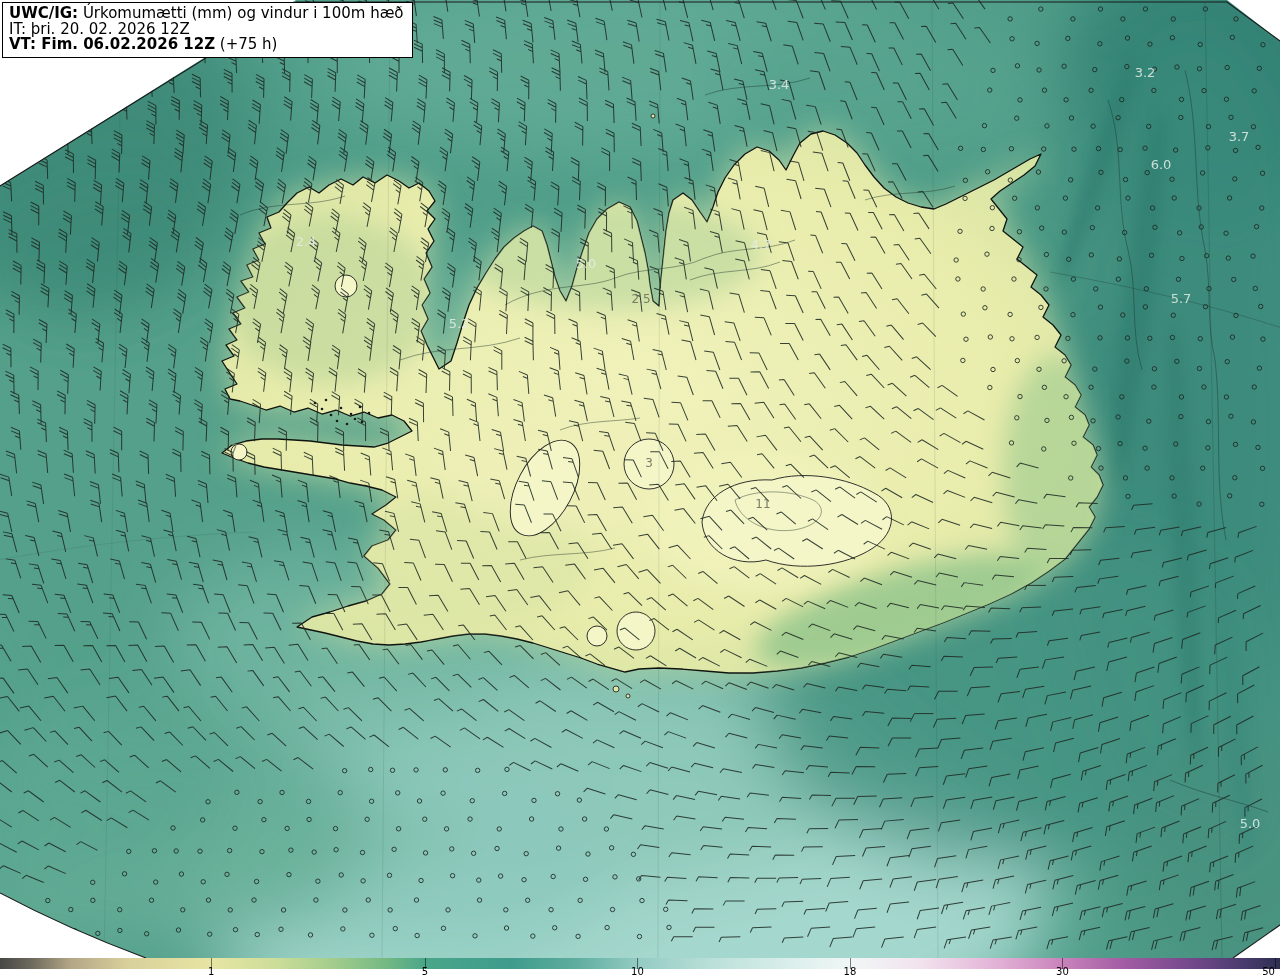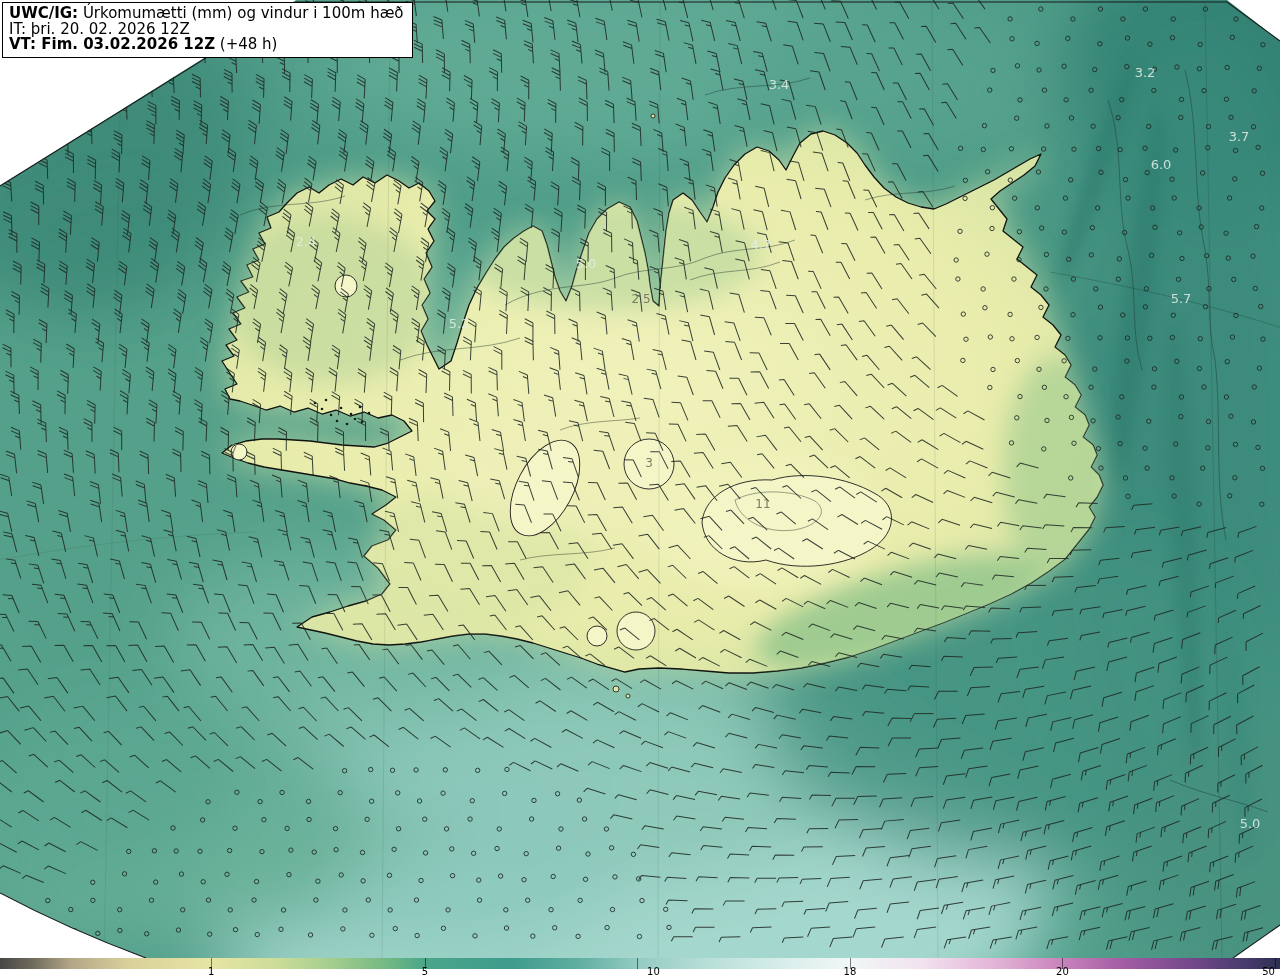"VT: Fim. 03.02.2026 12Z" span.tb-bold { text: 03.02.2026 -> 06.02.2026 }
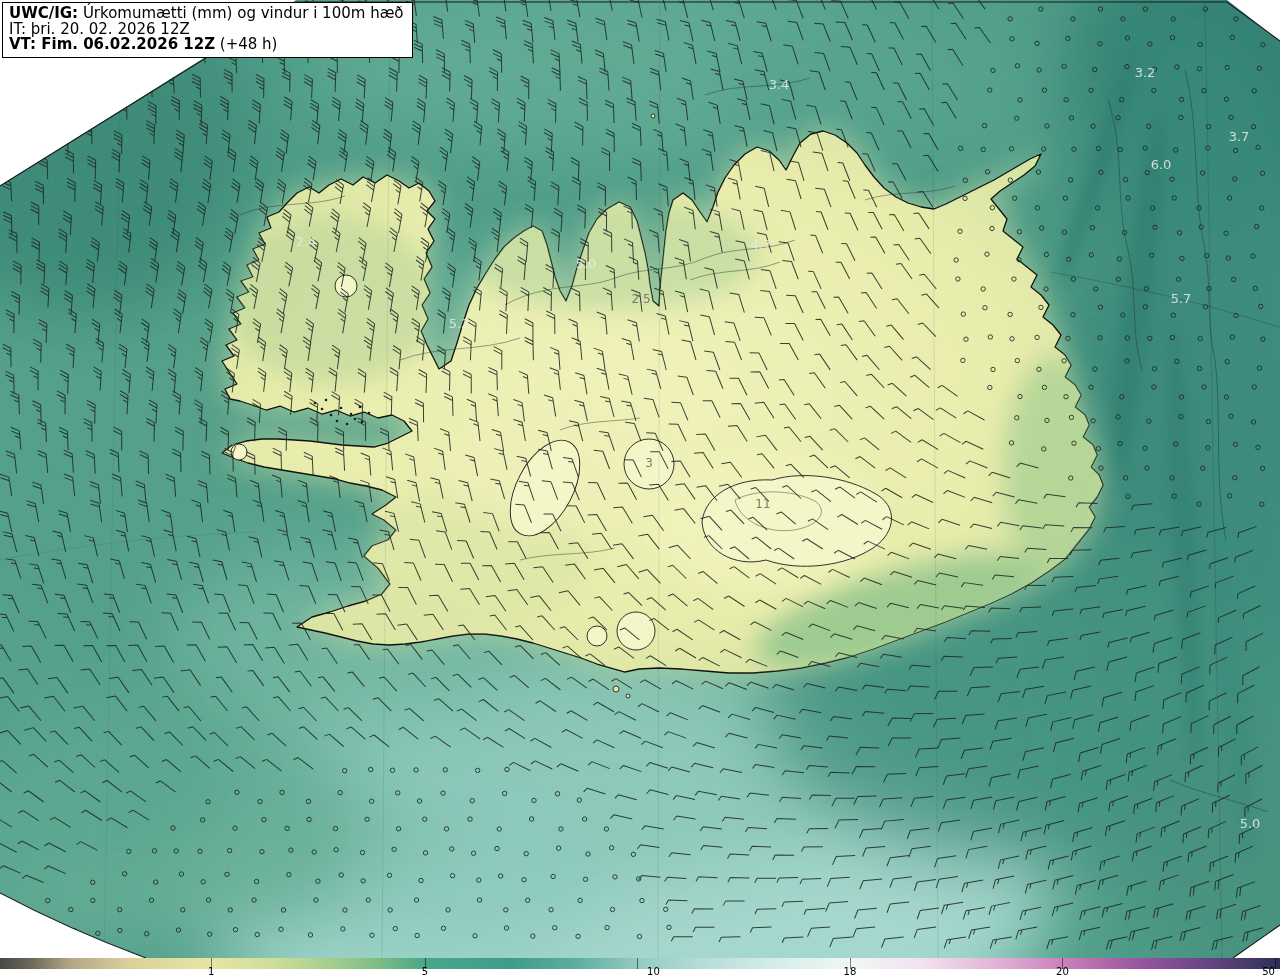"(+48 h)" span { text: +48 -> +75 }
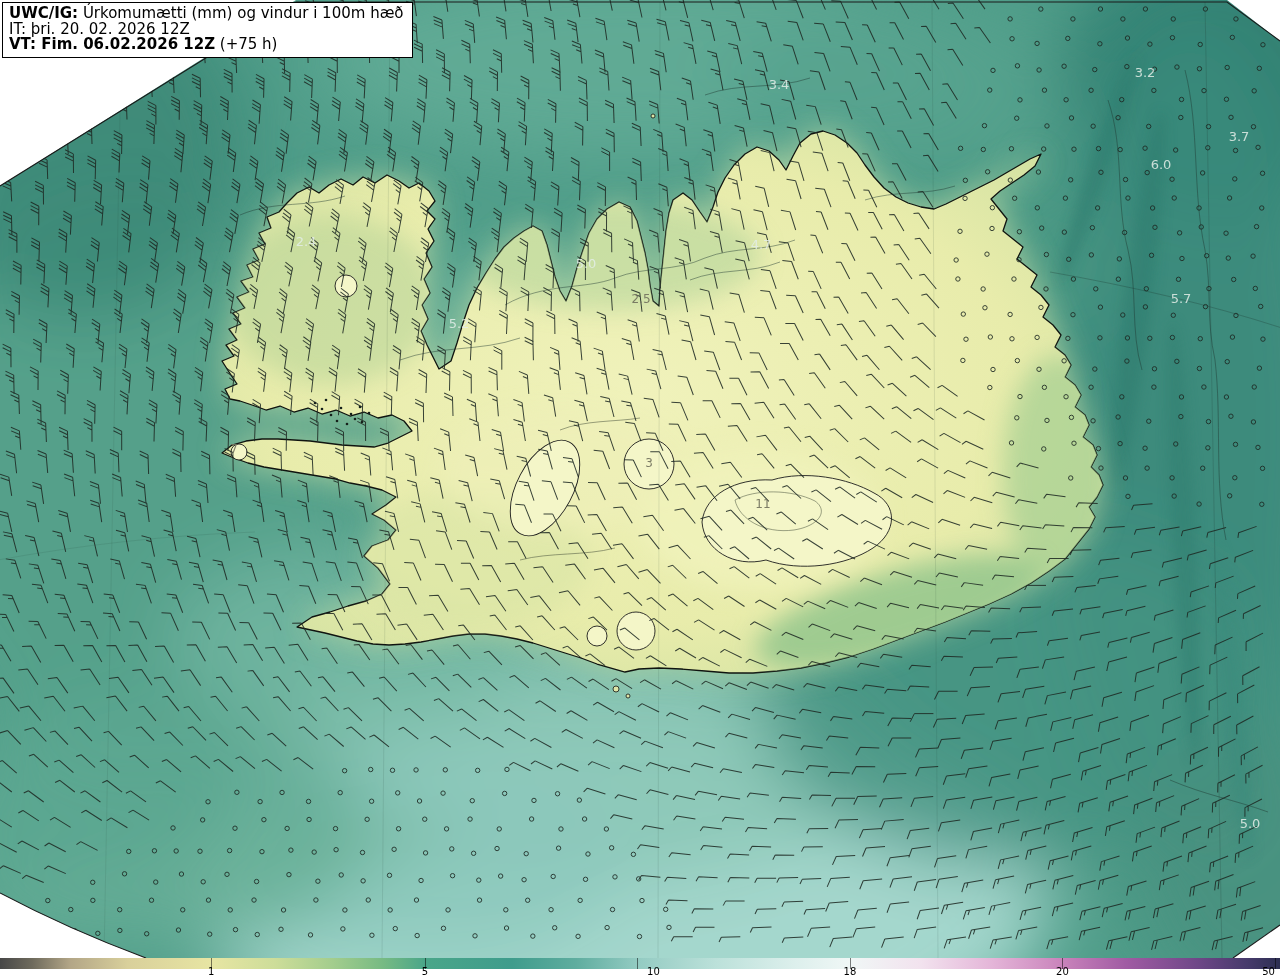"10" span.cb-label { margin-left: 16px -> none }
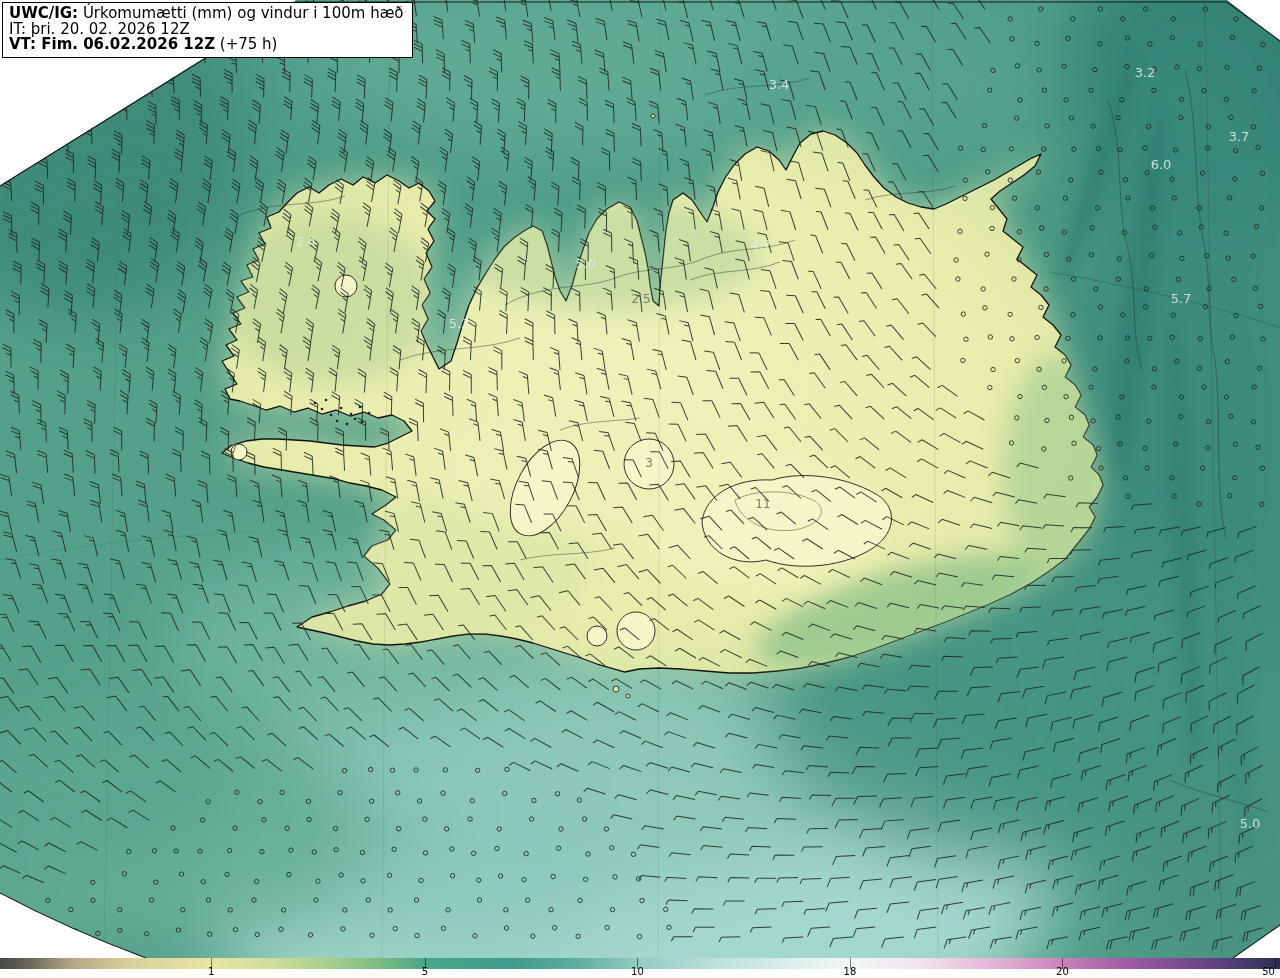"20" span.cb-label { text: 20 -> 30 }
